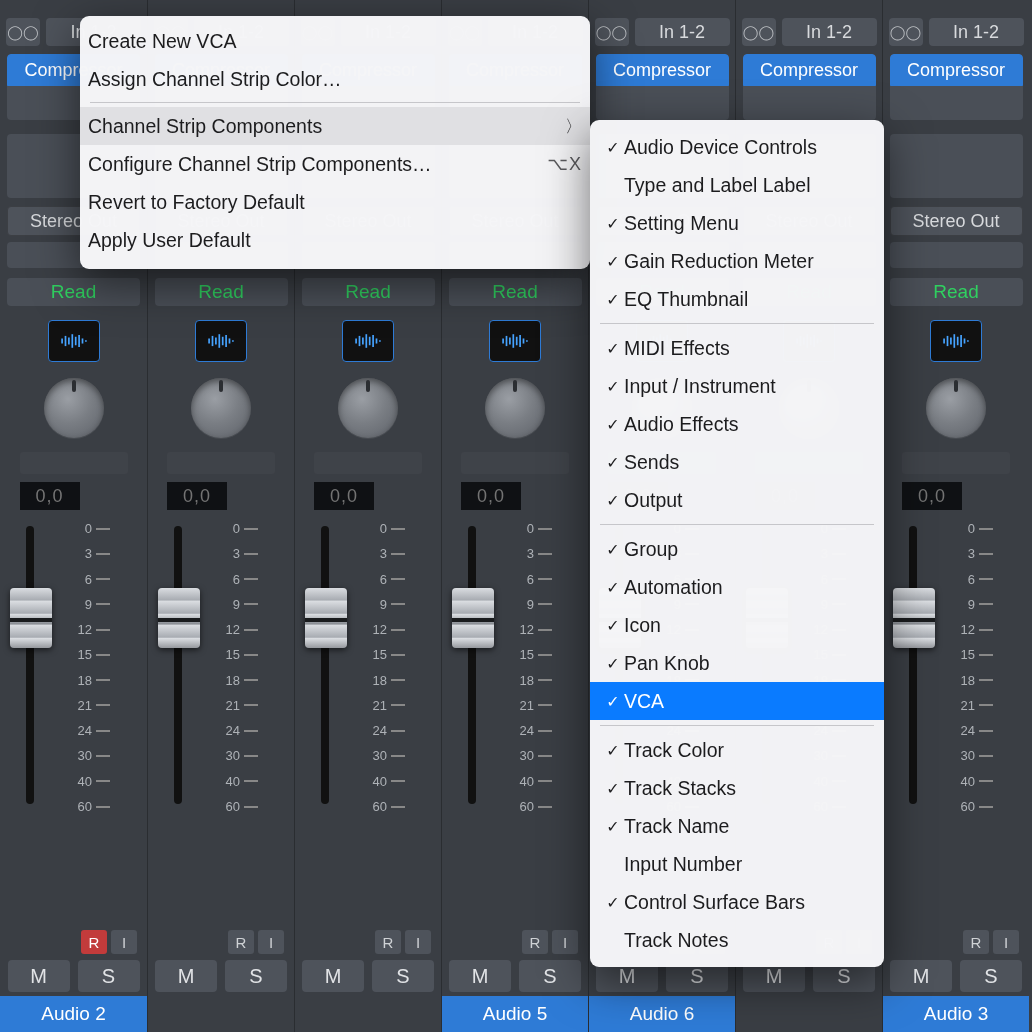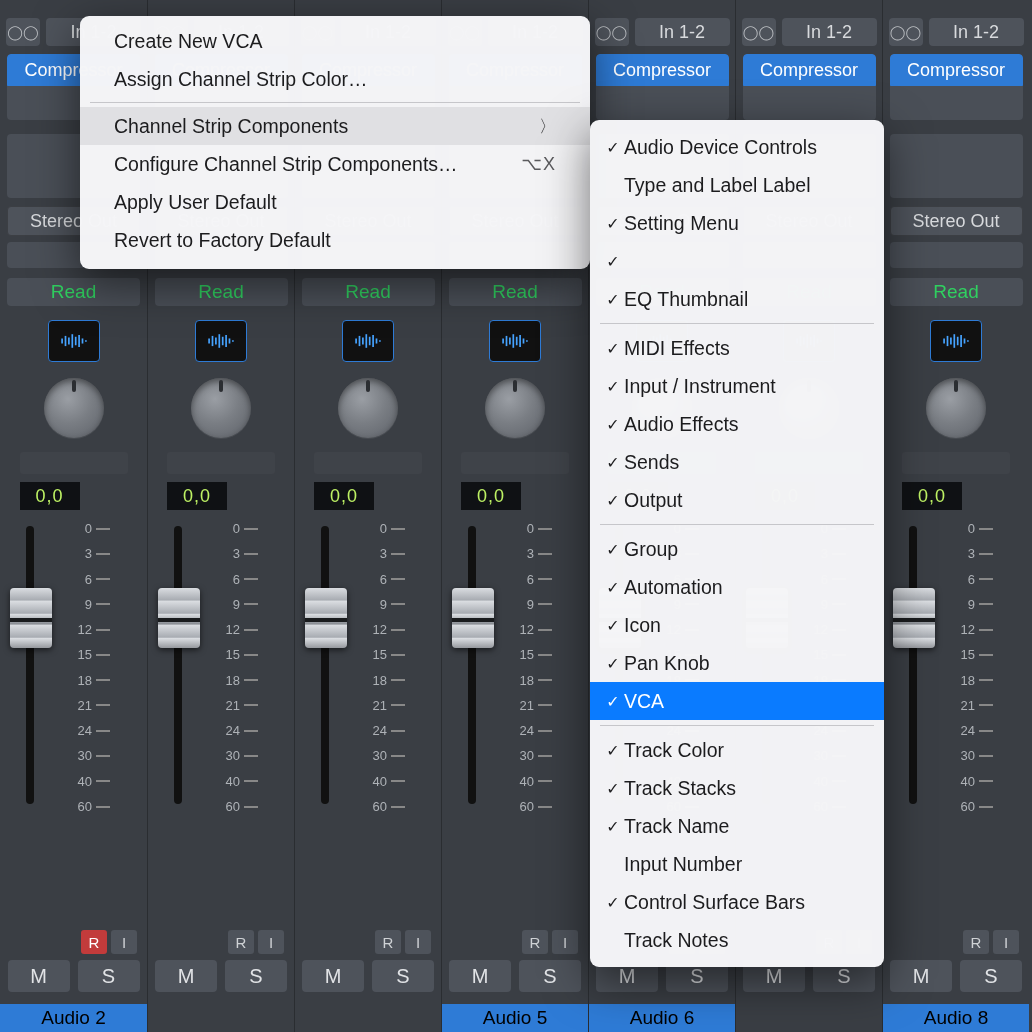"Create New VCA" .ctx-item { padding: 0 34px -> 0 8px }
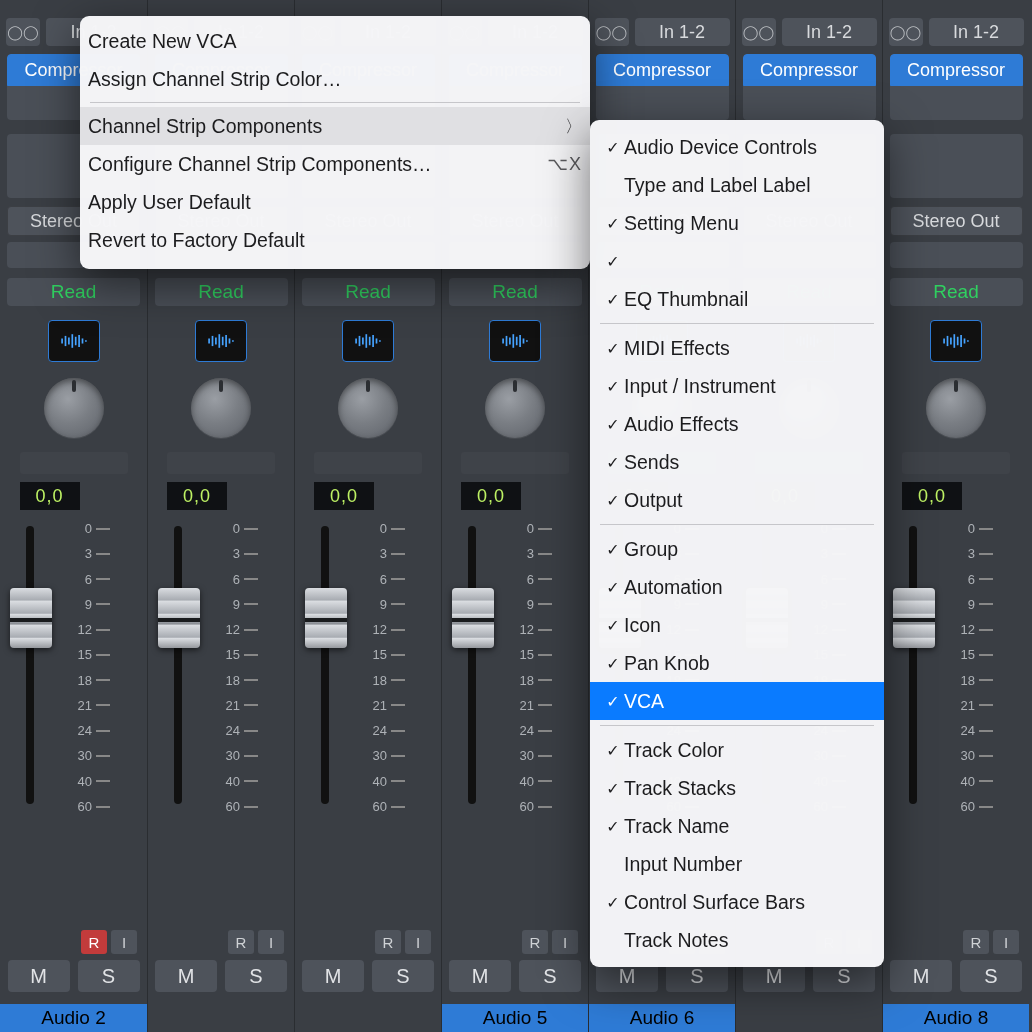"Apply User Default" div.ctx-item { order: before "Revert to Factory Default" -> after "Revert to Factory Default" }
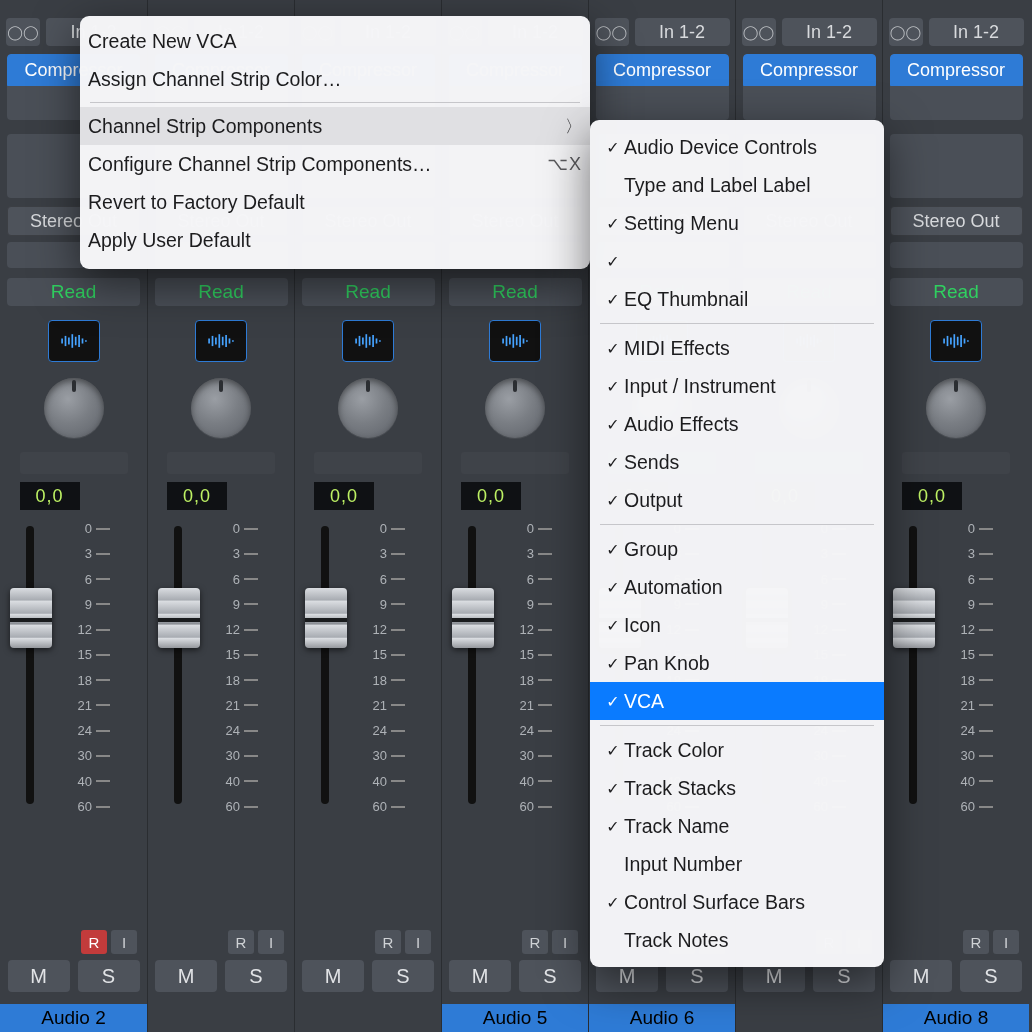"Gain Reduction Meter" span { html: none -> <span>Gain Reduction Meter</span> }
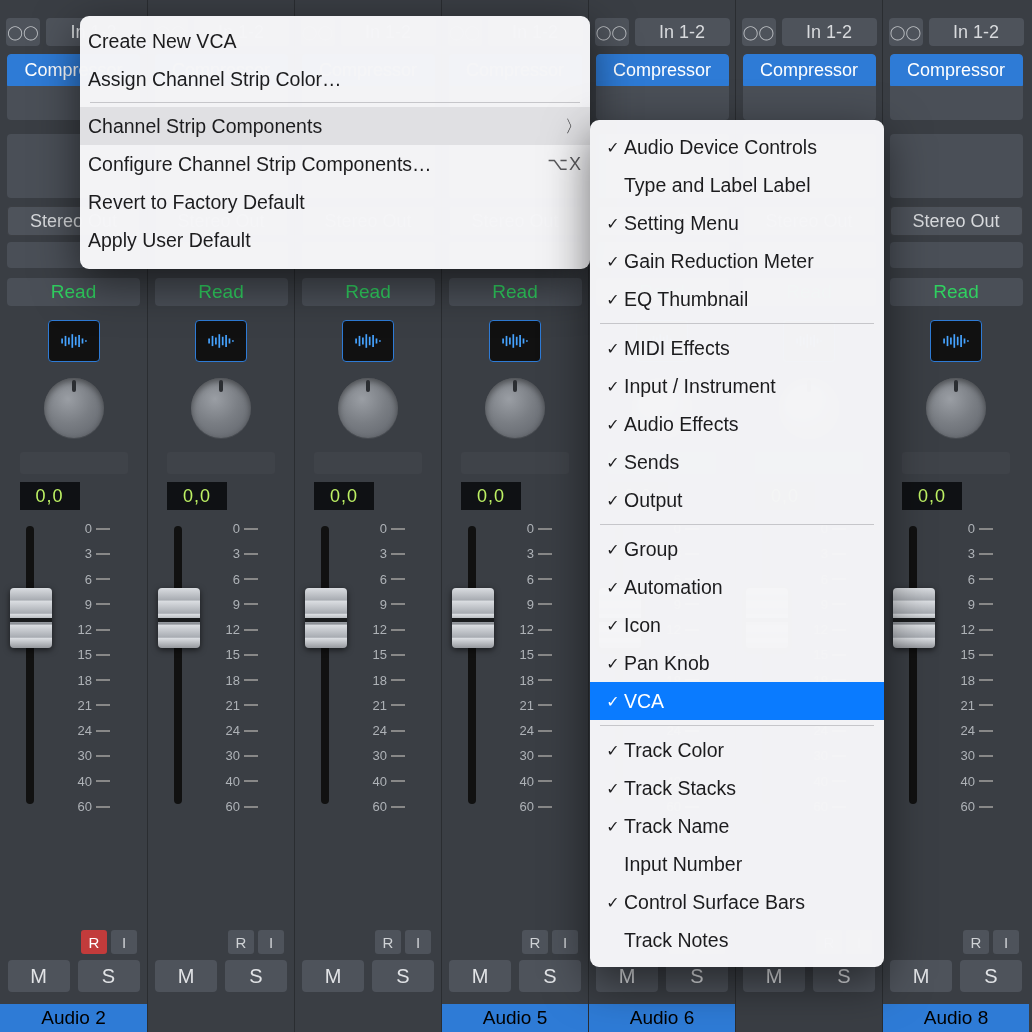"0,0" .val-box { color: #bef264 -> #737373 }
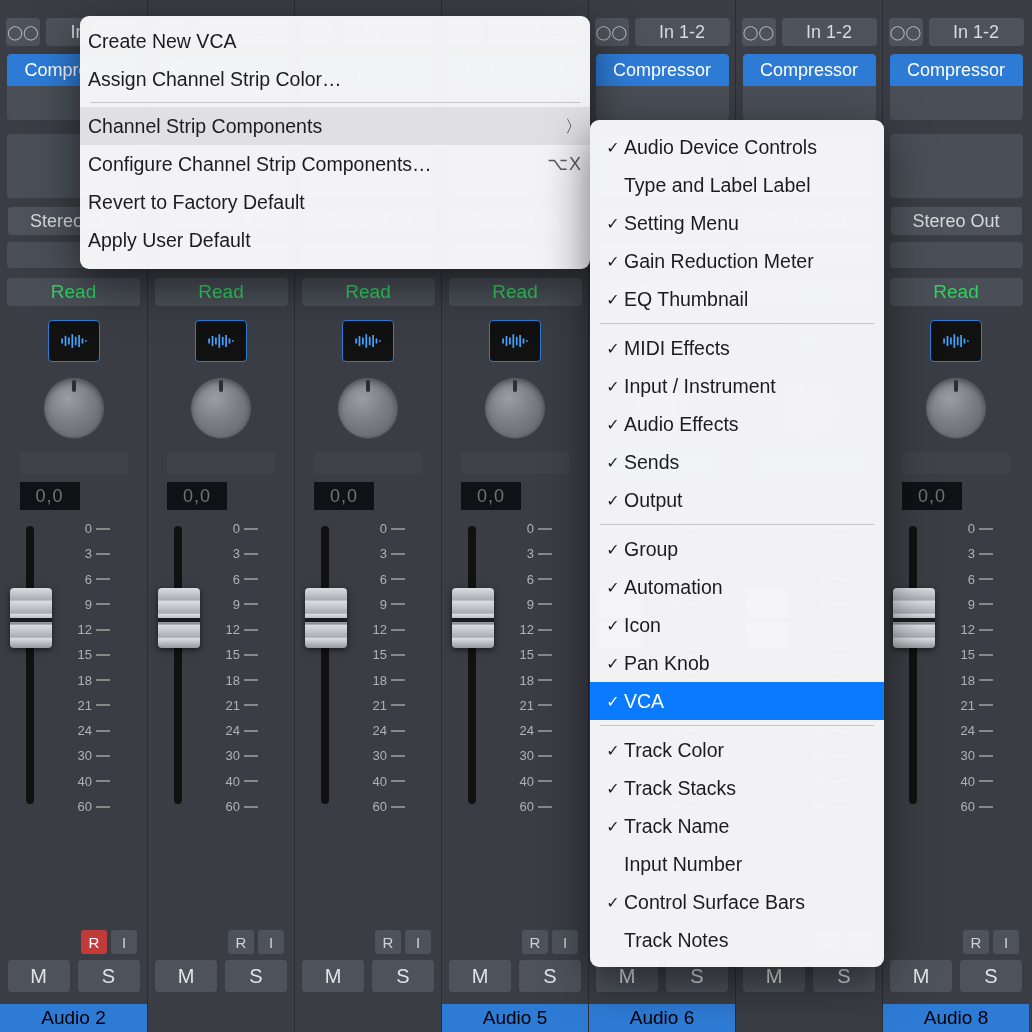"Audio 2" .name-bar { color: #000000 -> #ffffff; height: 28px -> 36px }
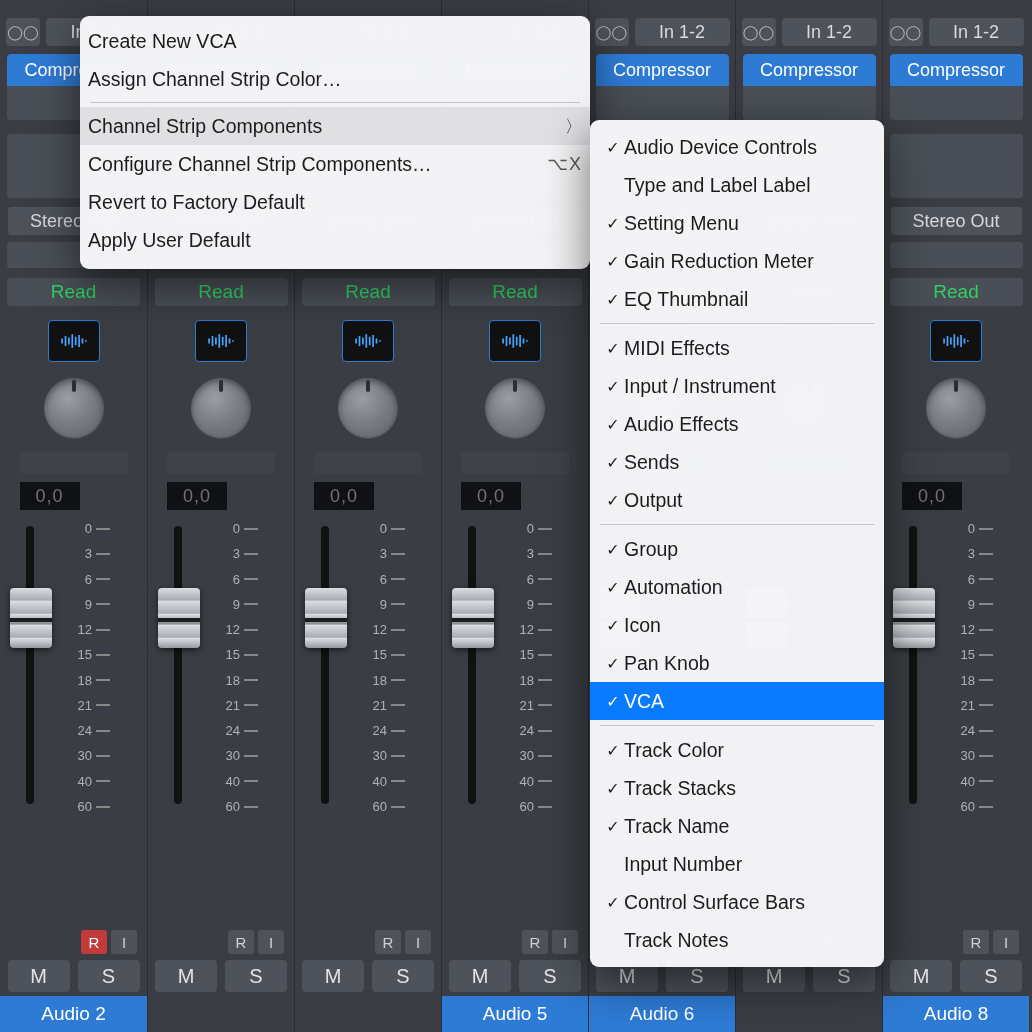"Audio 8" div.name-bar { text: 8 -> 3 }
